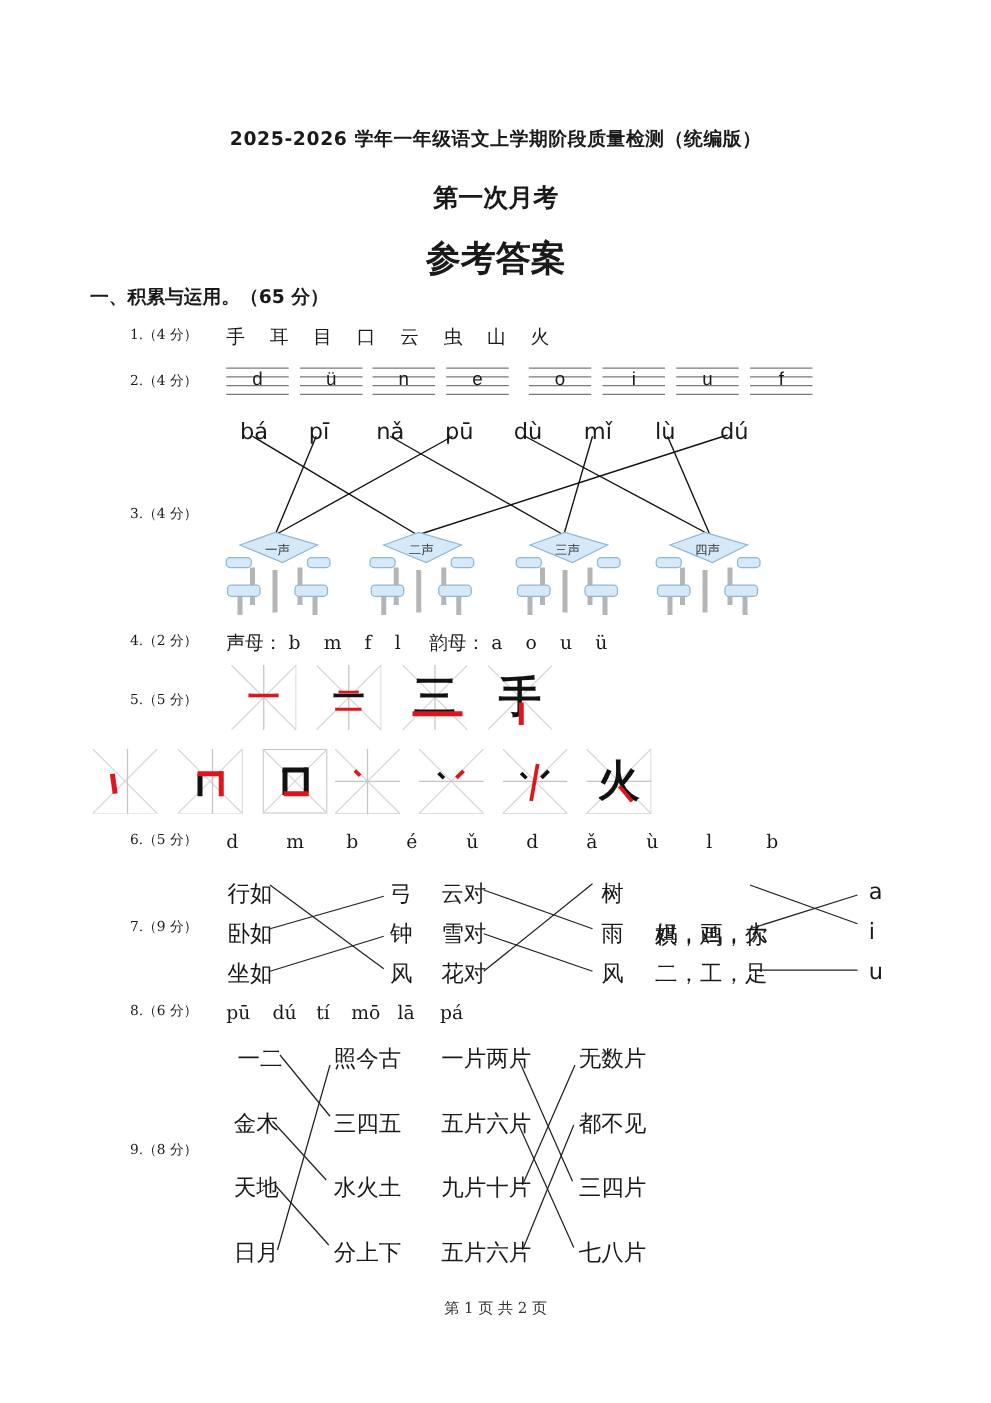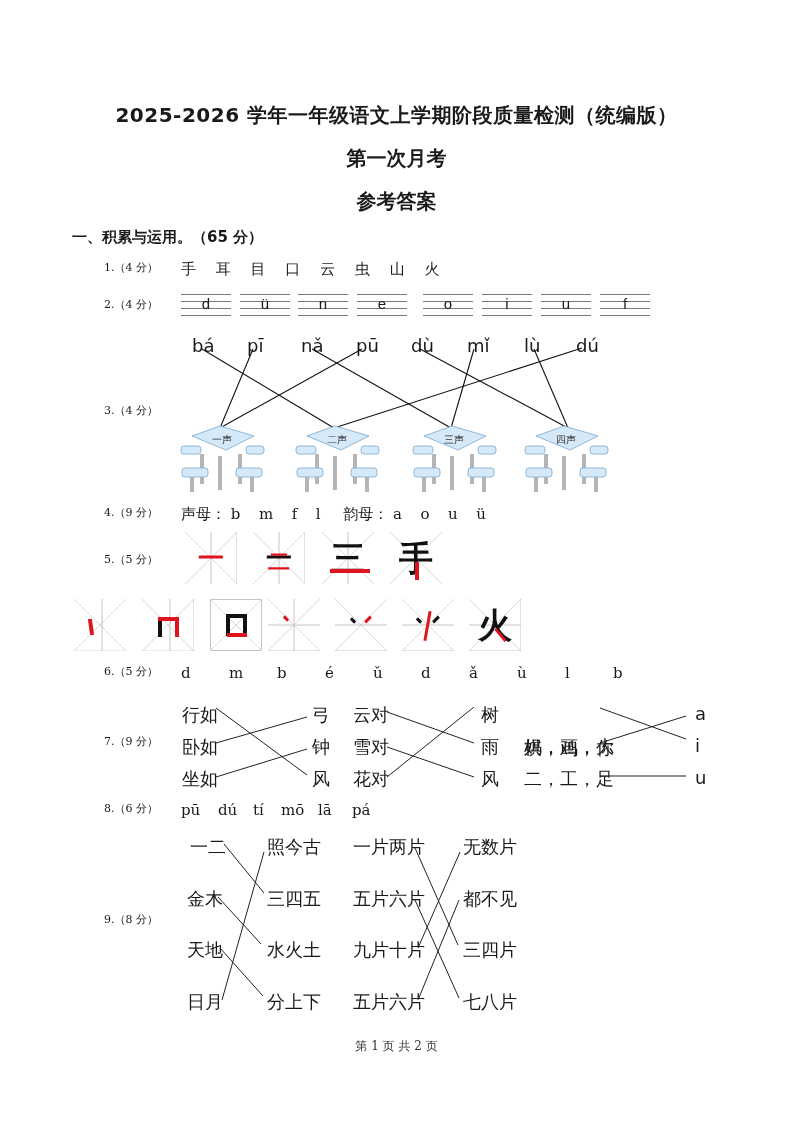"2025-2026 学年一年级语文上学期阶段质量检测（统编版）" .t1 { font-size: 20px -> 15px }
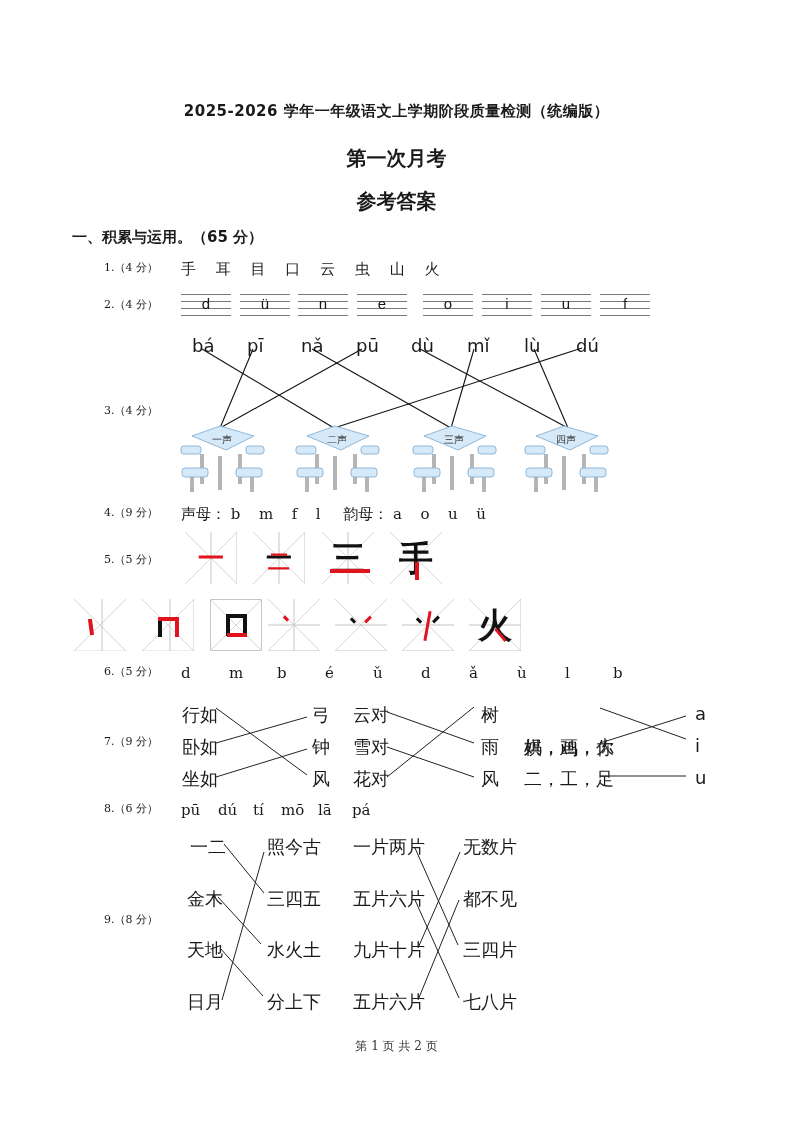"参考答案" .t3 { font-size: 20px -> 28px }
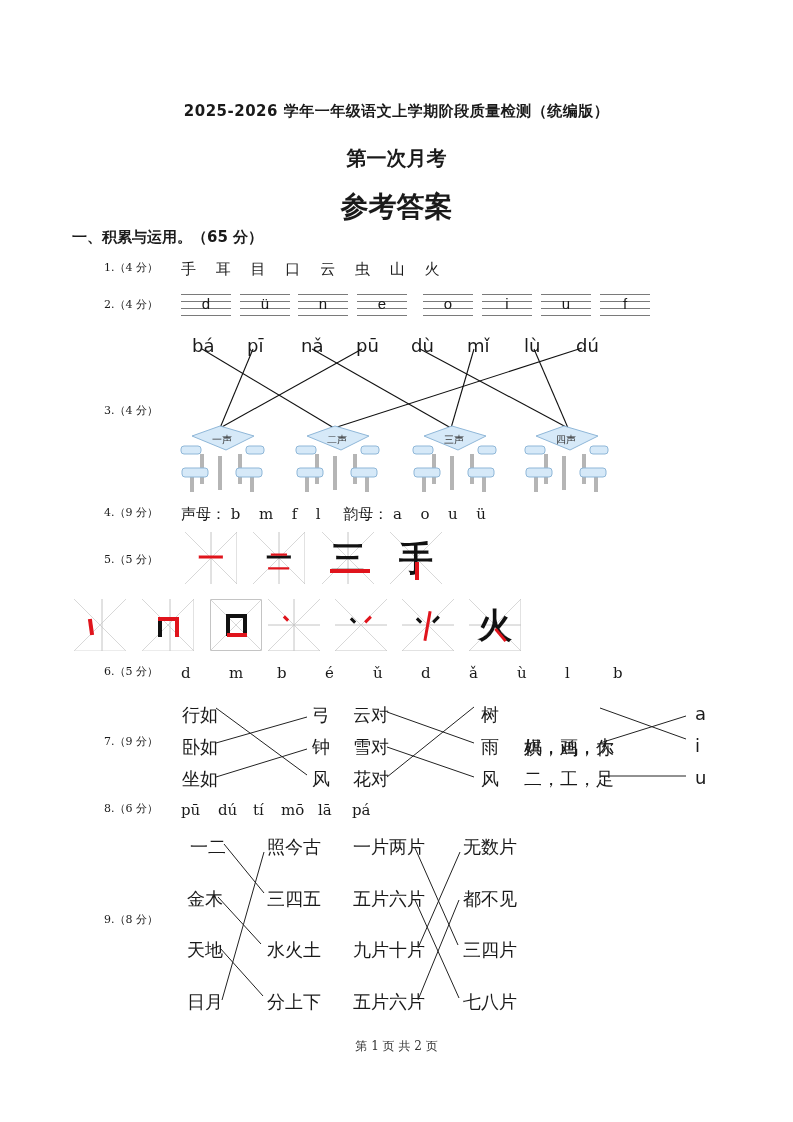"4.（9 分）" div.abs { text: 9 -> 2 }
